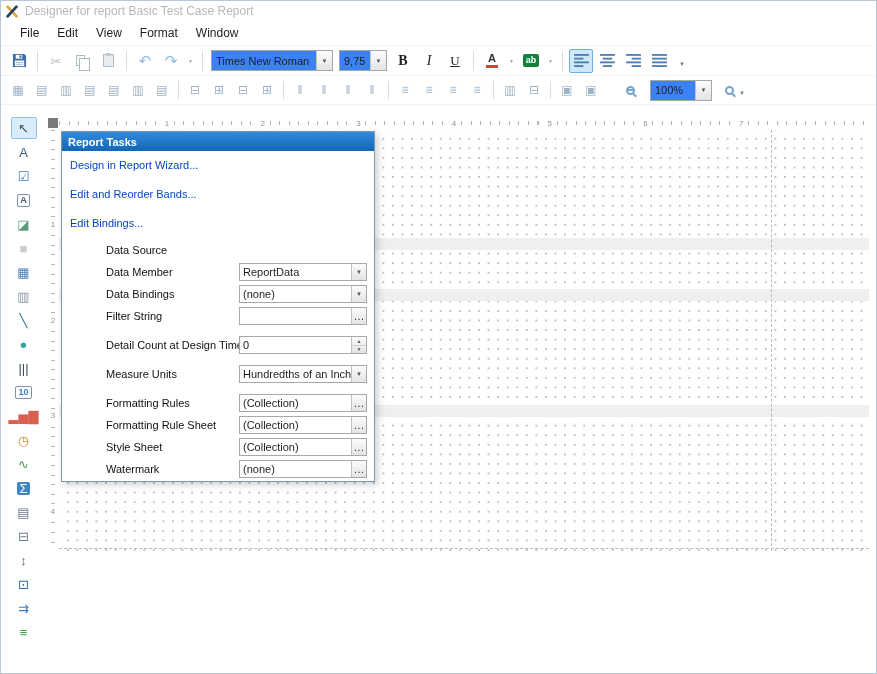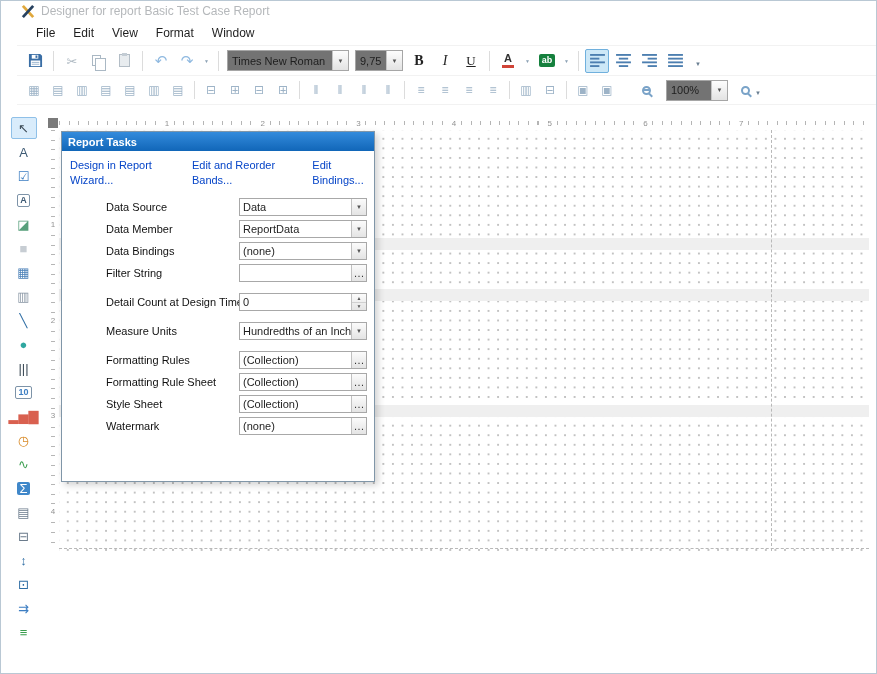"Designer for report Basic Test" .window { padding-left: 16px -> none }
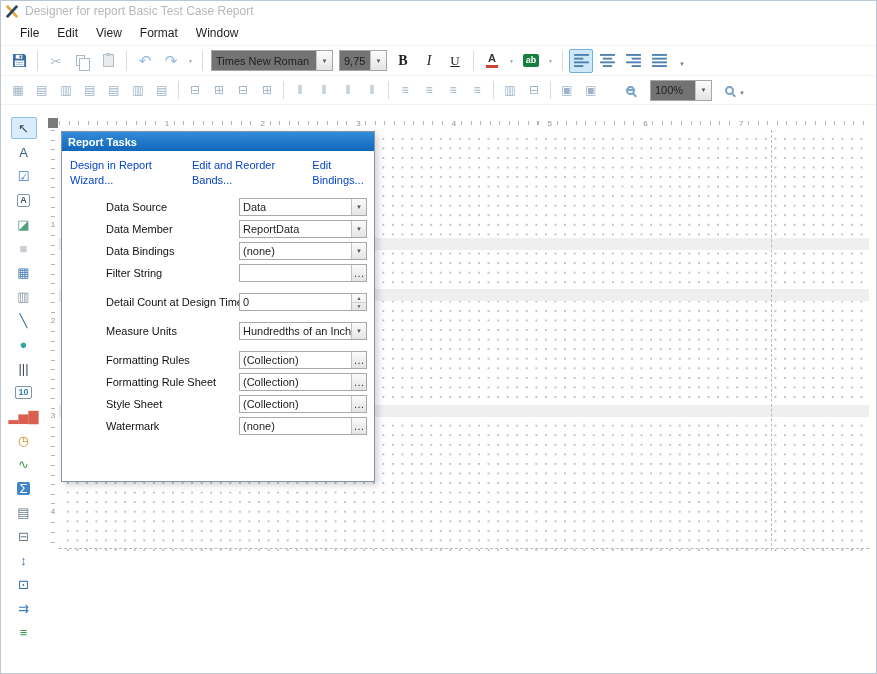"Times New Roman" .combo { background: #737373 -> #3b82f6 }
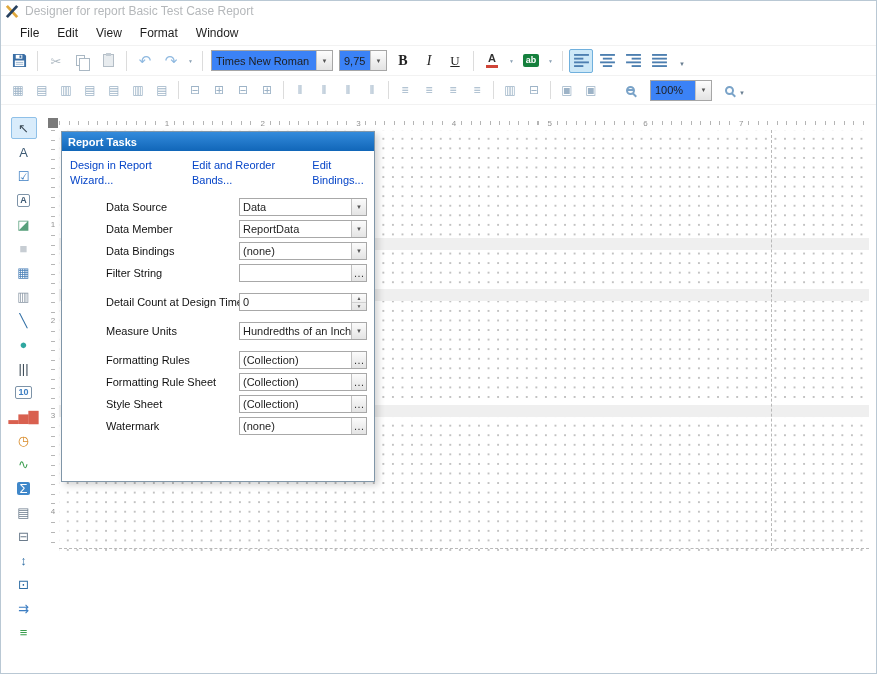"Design in Report Wizard..." .rt-links { flex-direction: row -> column }
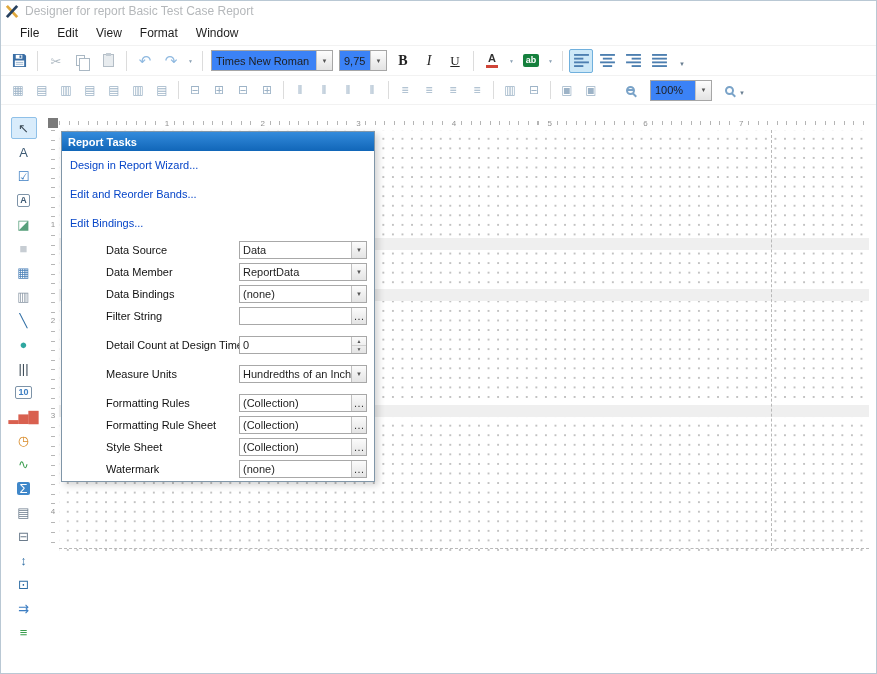"Data" div.rt-control { html: <div> <span>Data</span> <span></span> </div> -> none }
